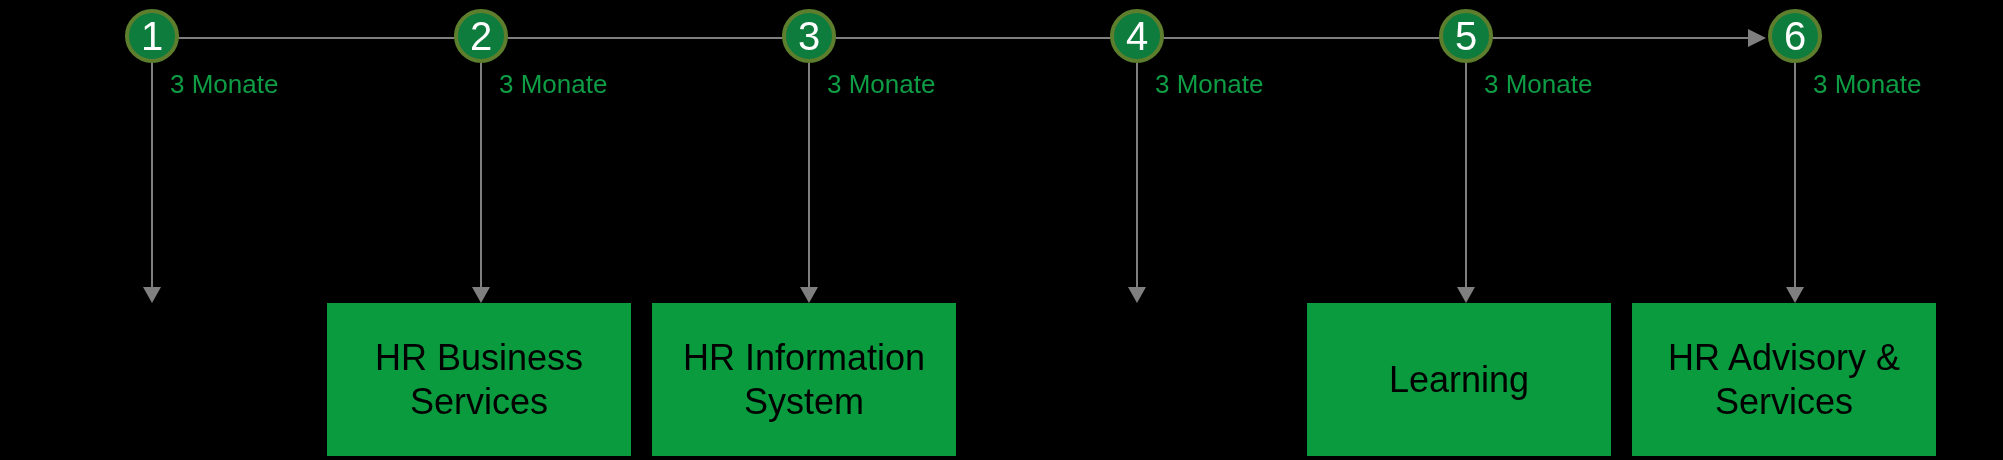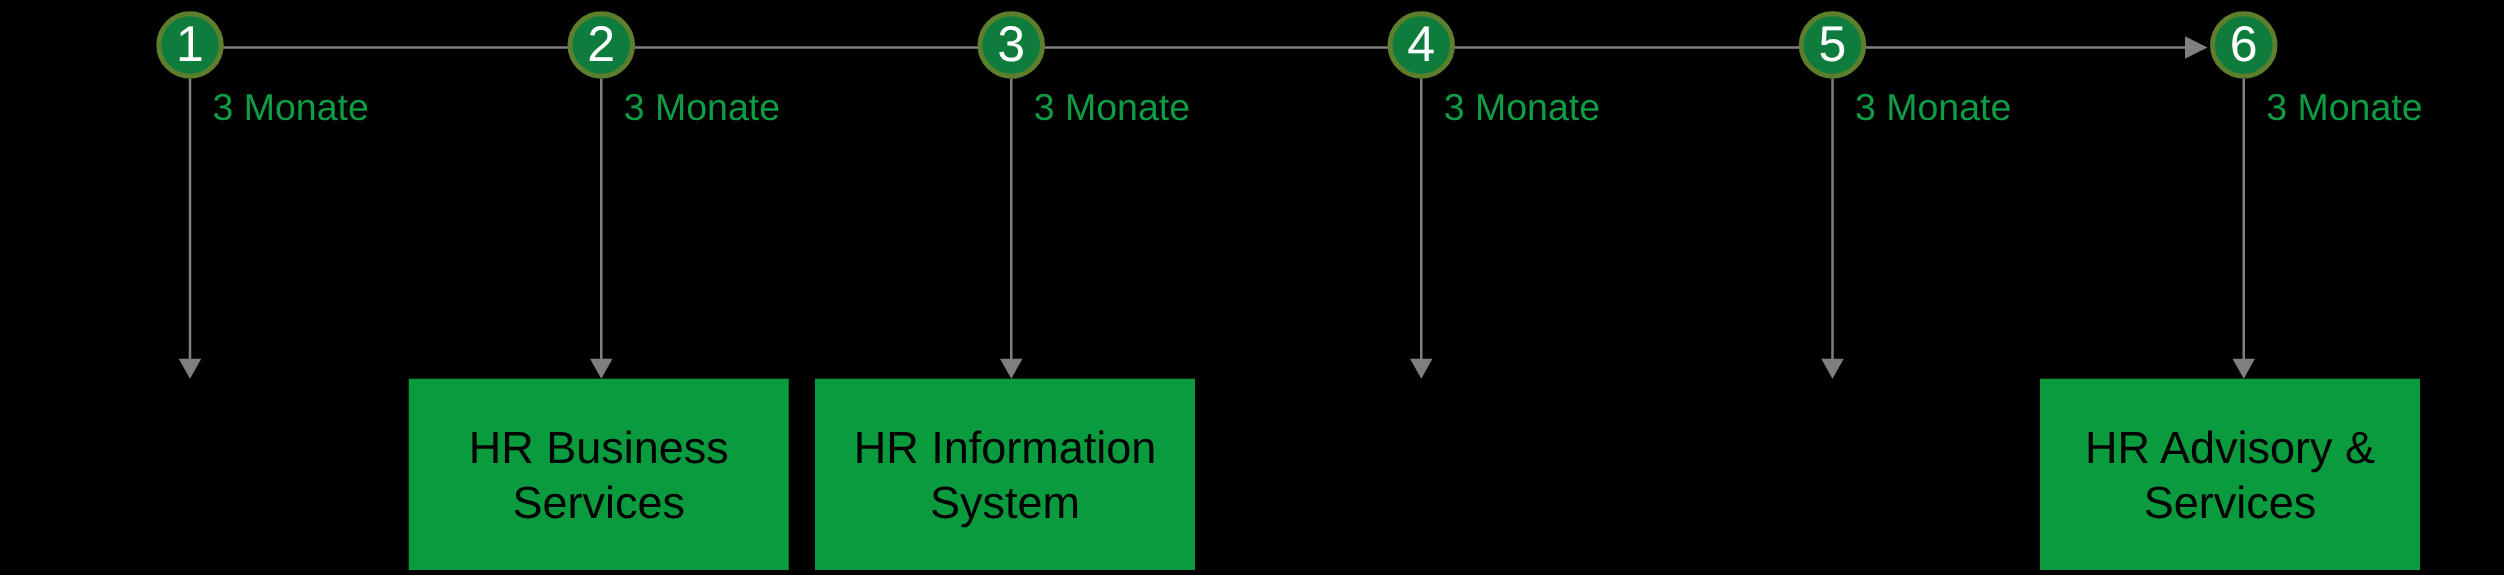"3 Monate" .duration { font-size: 30px -> 26px }
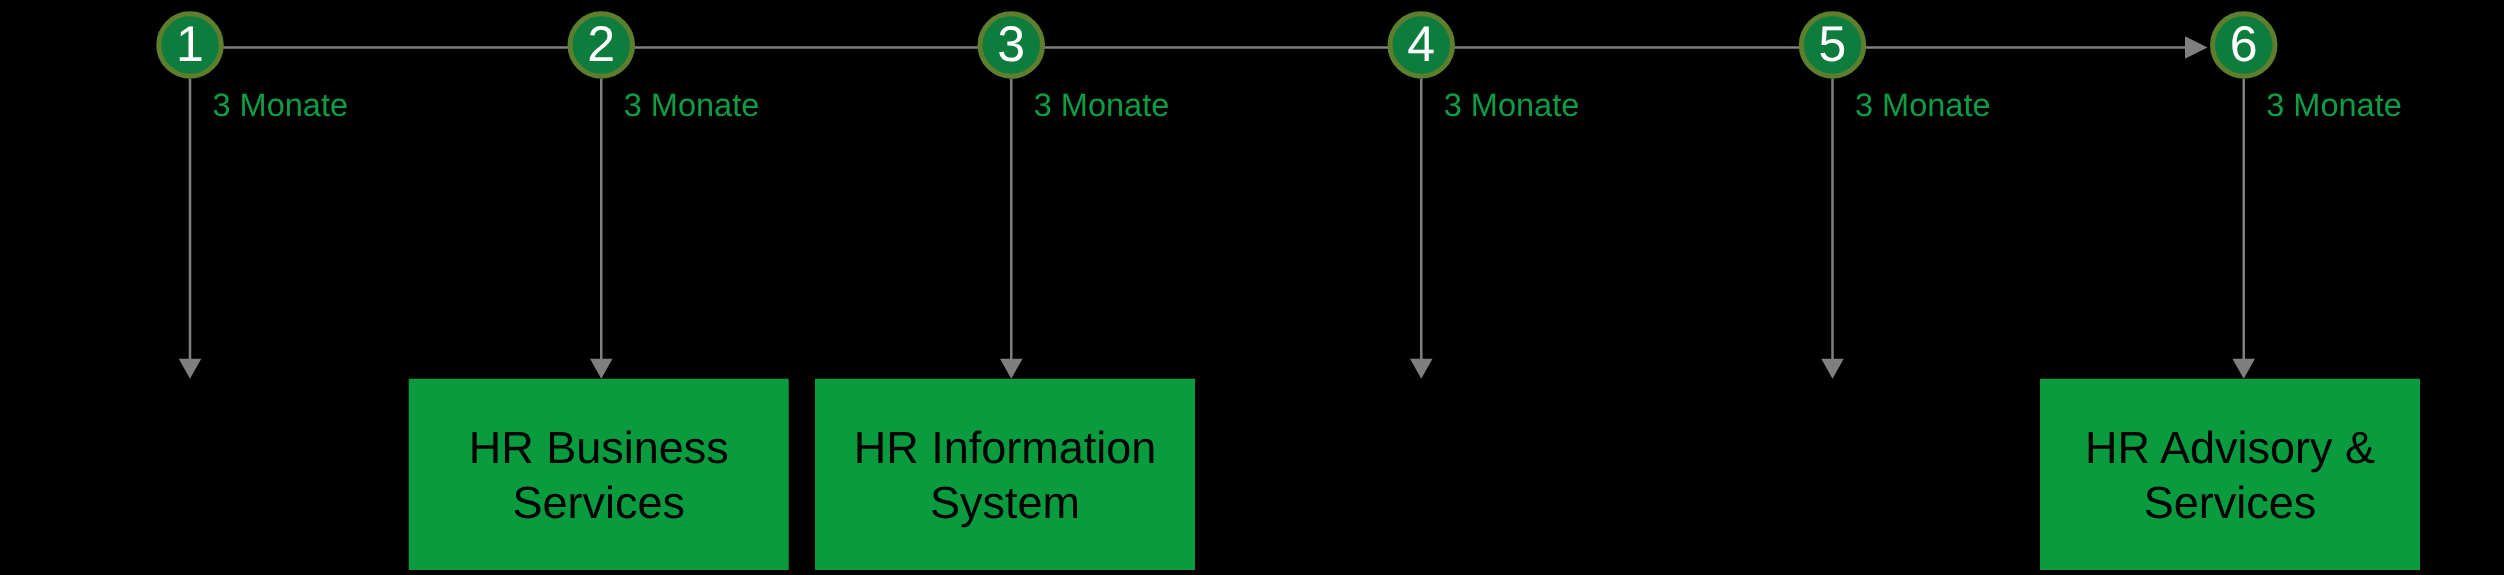"Learning" div.fbox { html: none -> <div> <span>Learning</span> </div> }
